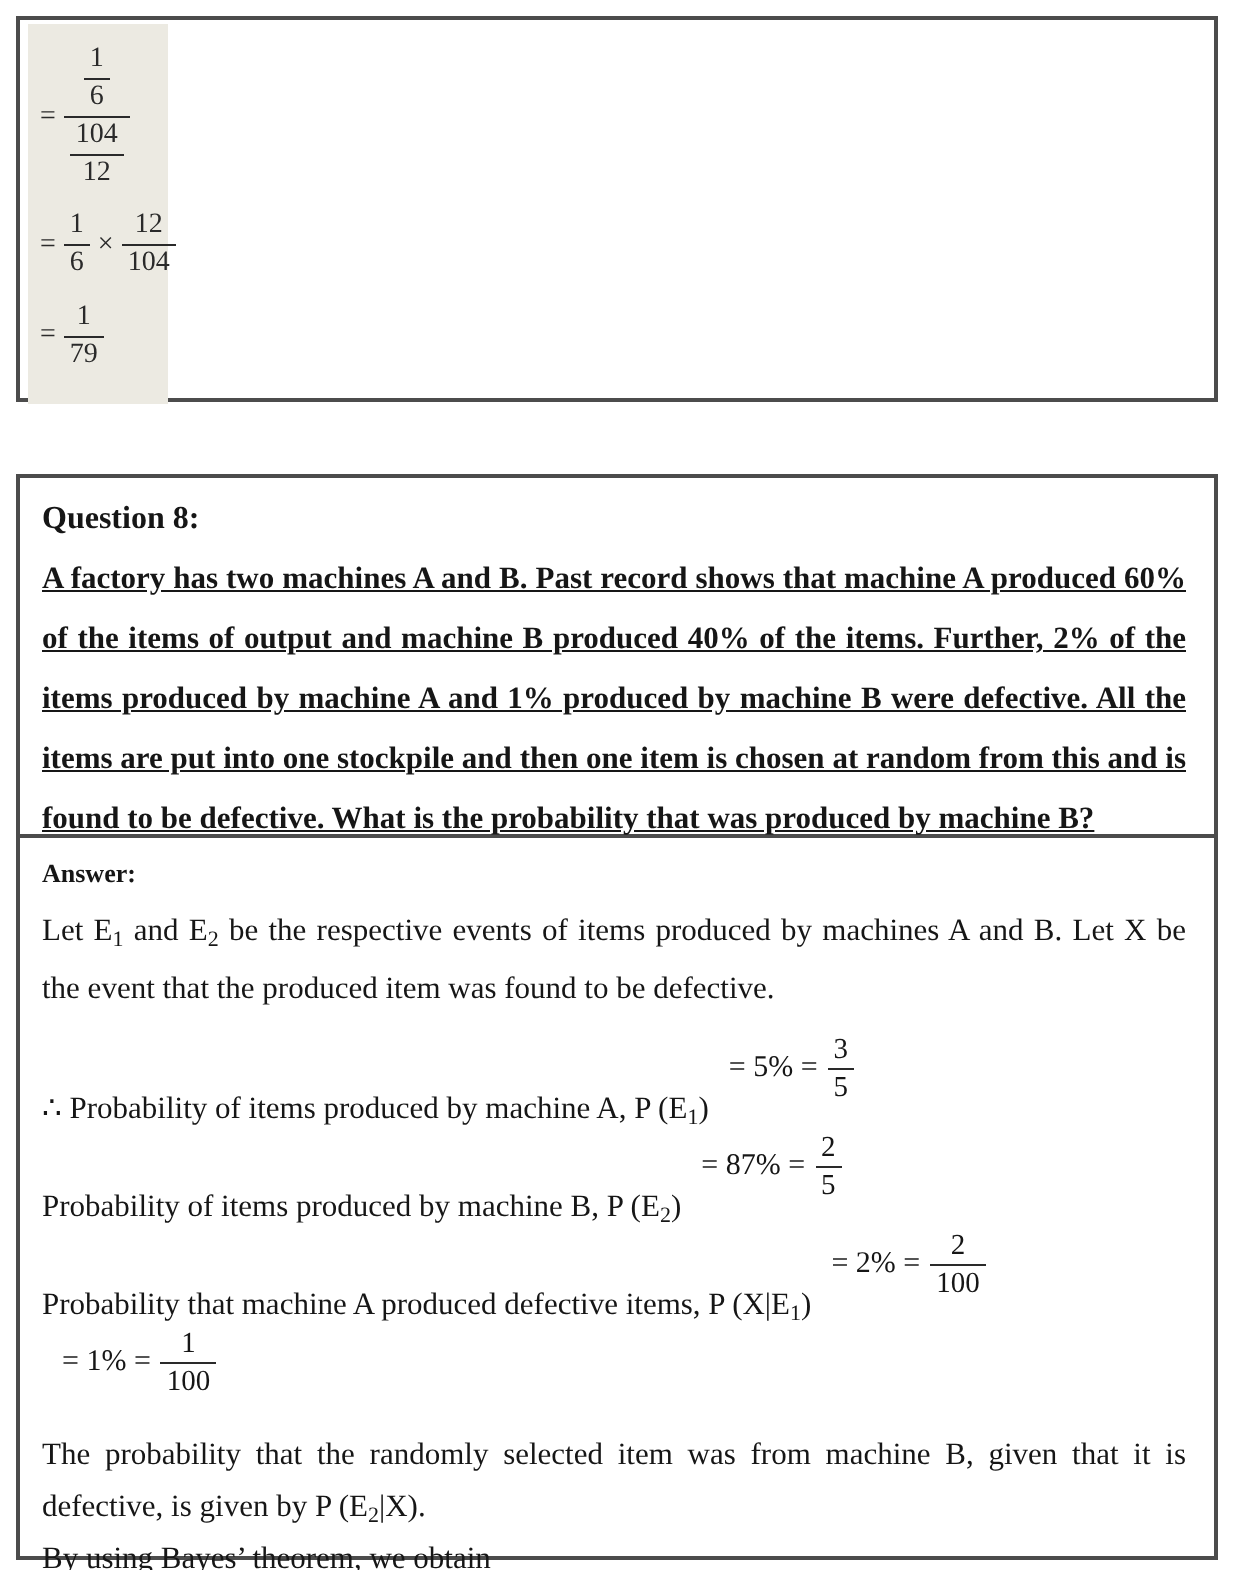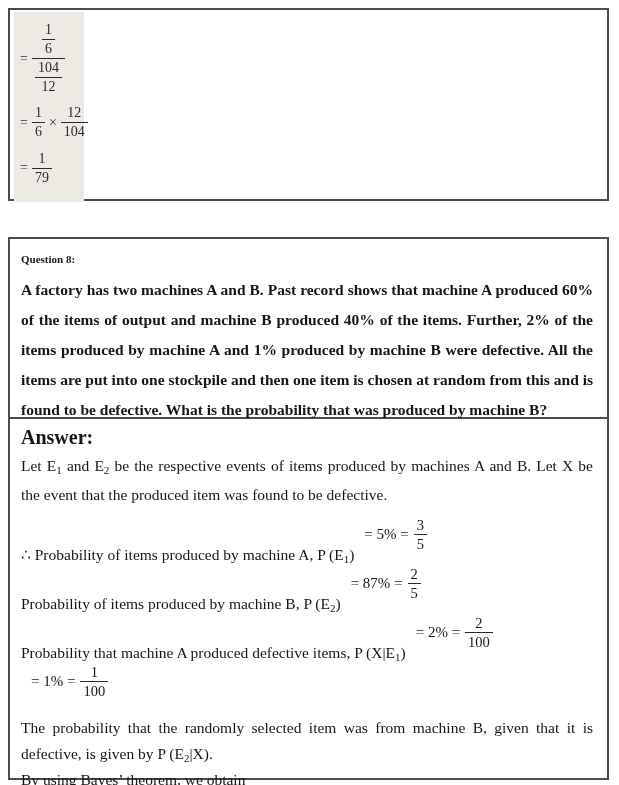"Question 8:" .q-label { font-size: 11px -> 16px }
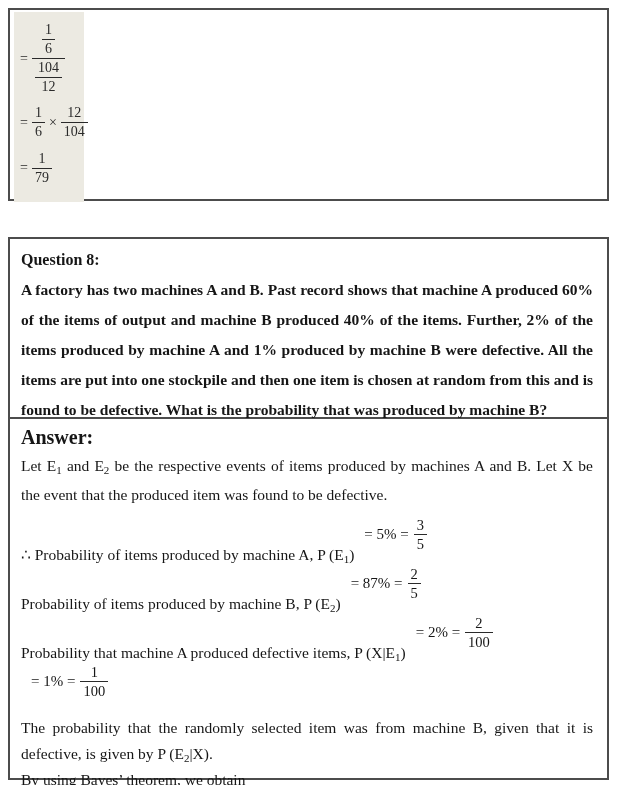"A factory has two machines" .q-body { text-decoration: none -> underline }
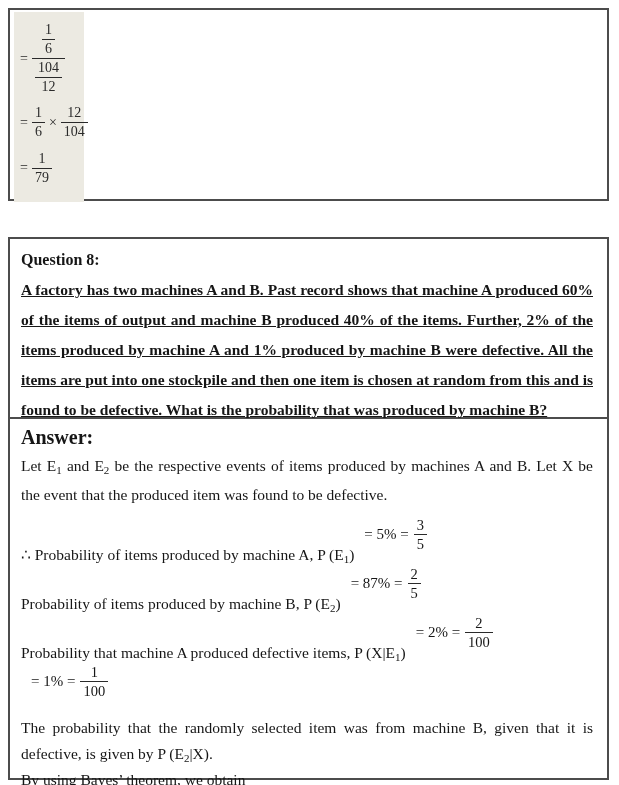"Answer:" .a-label { font-size: 20px -> 13px }
